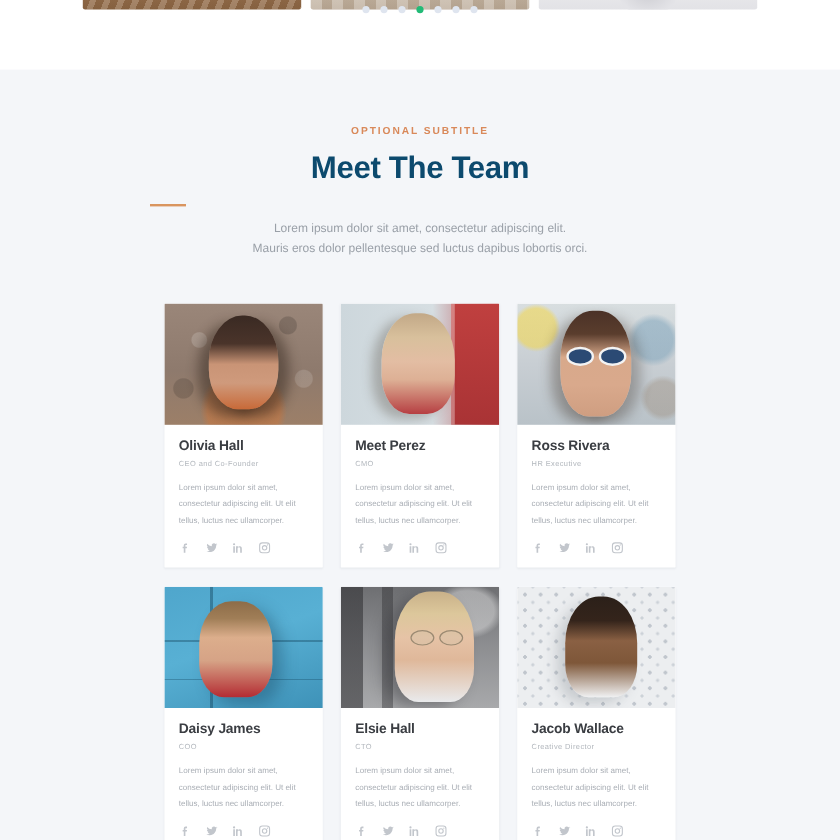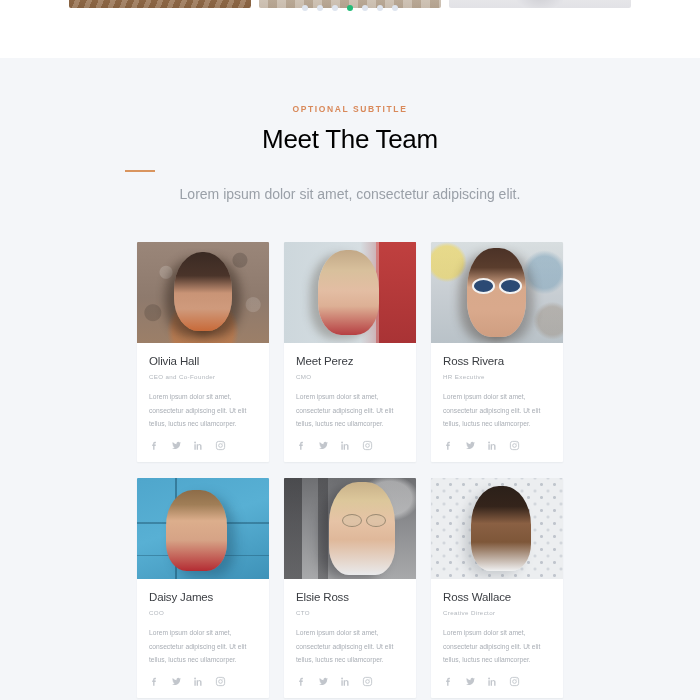"Meet The Team" .heading { color: #000000 -> #0c4a6e; font-weight: 400 -> 700 }
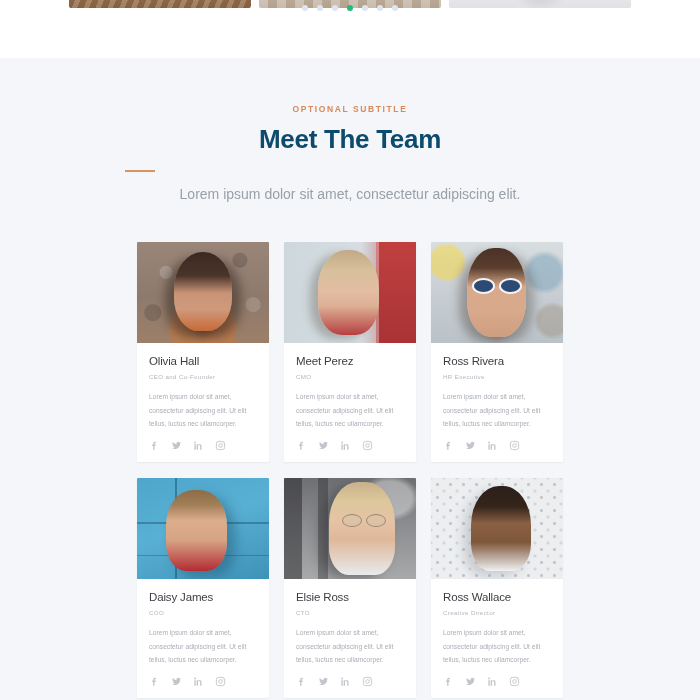"Lorem ipsum dolor sit amet, consectetur adipiscing elit." .intro { font-size: 14px -> 10px }
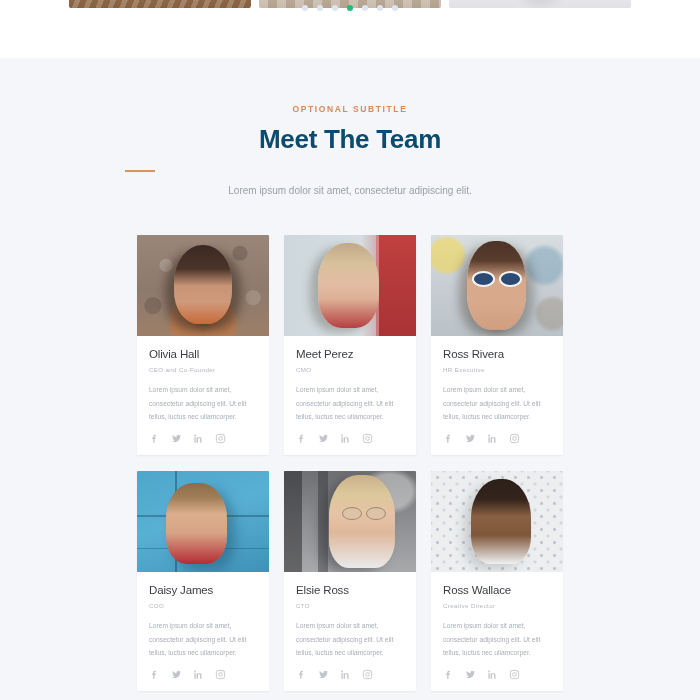"Mauris eros dolor pellentesque sed" span { html: none -> <span>Mauris eros dolor pellentesque sed luctus dapibus lobortis orci.</span> }
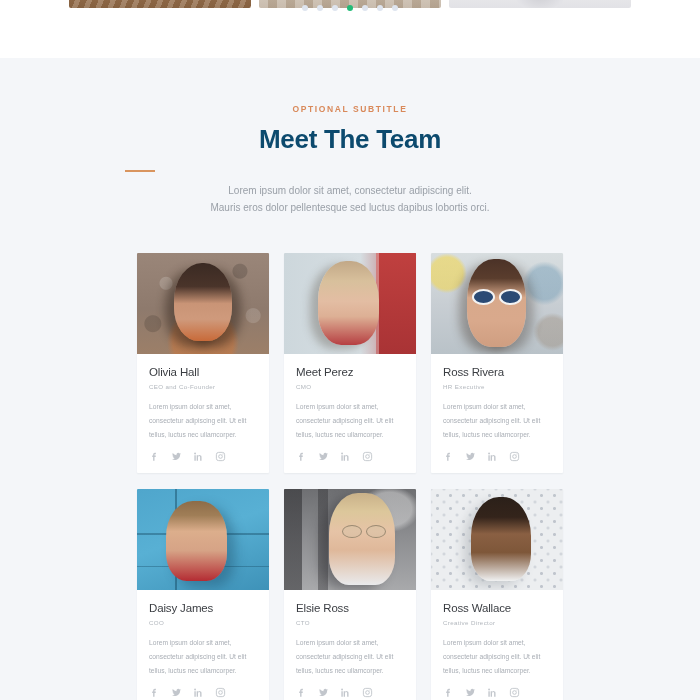"Olivia Hall" .member-name { font-weight: 400 -> 700 }
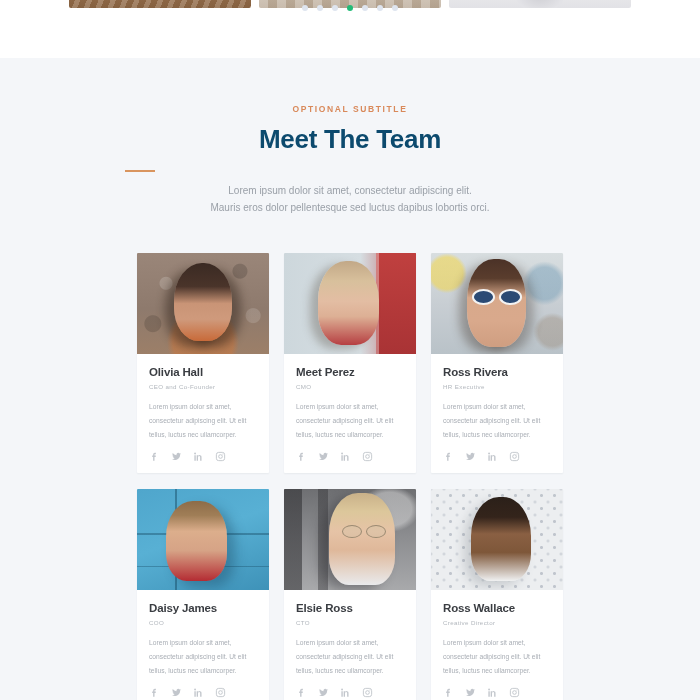"Elsie Ross" div.member-name { text: Ross -> Hall }
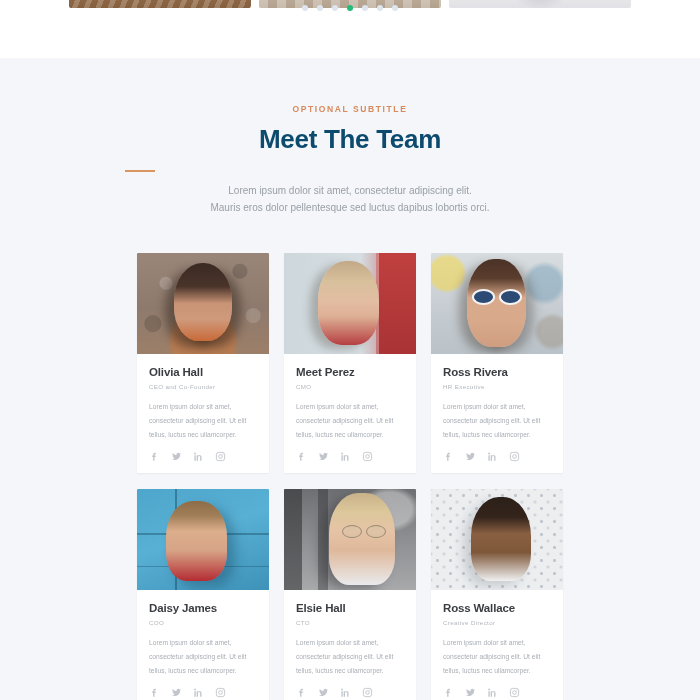"Ross Wallace" div.member-name { text: Ross -> Jacob }
